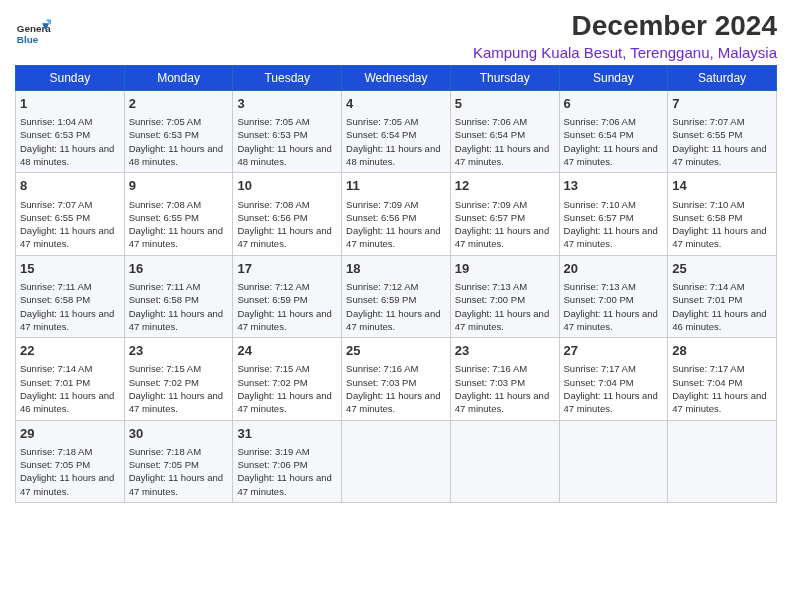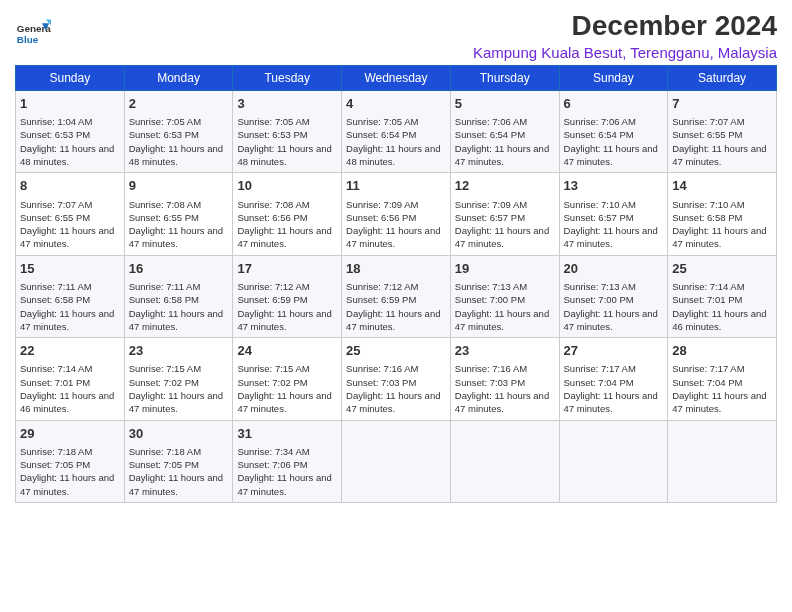"Sunrise: 7:34 AM" span { text: 7:34 -> 3:19 }
